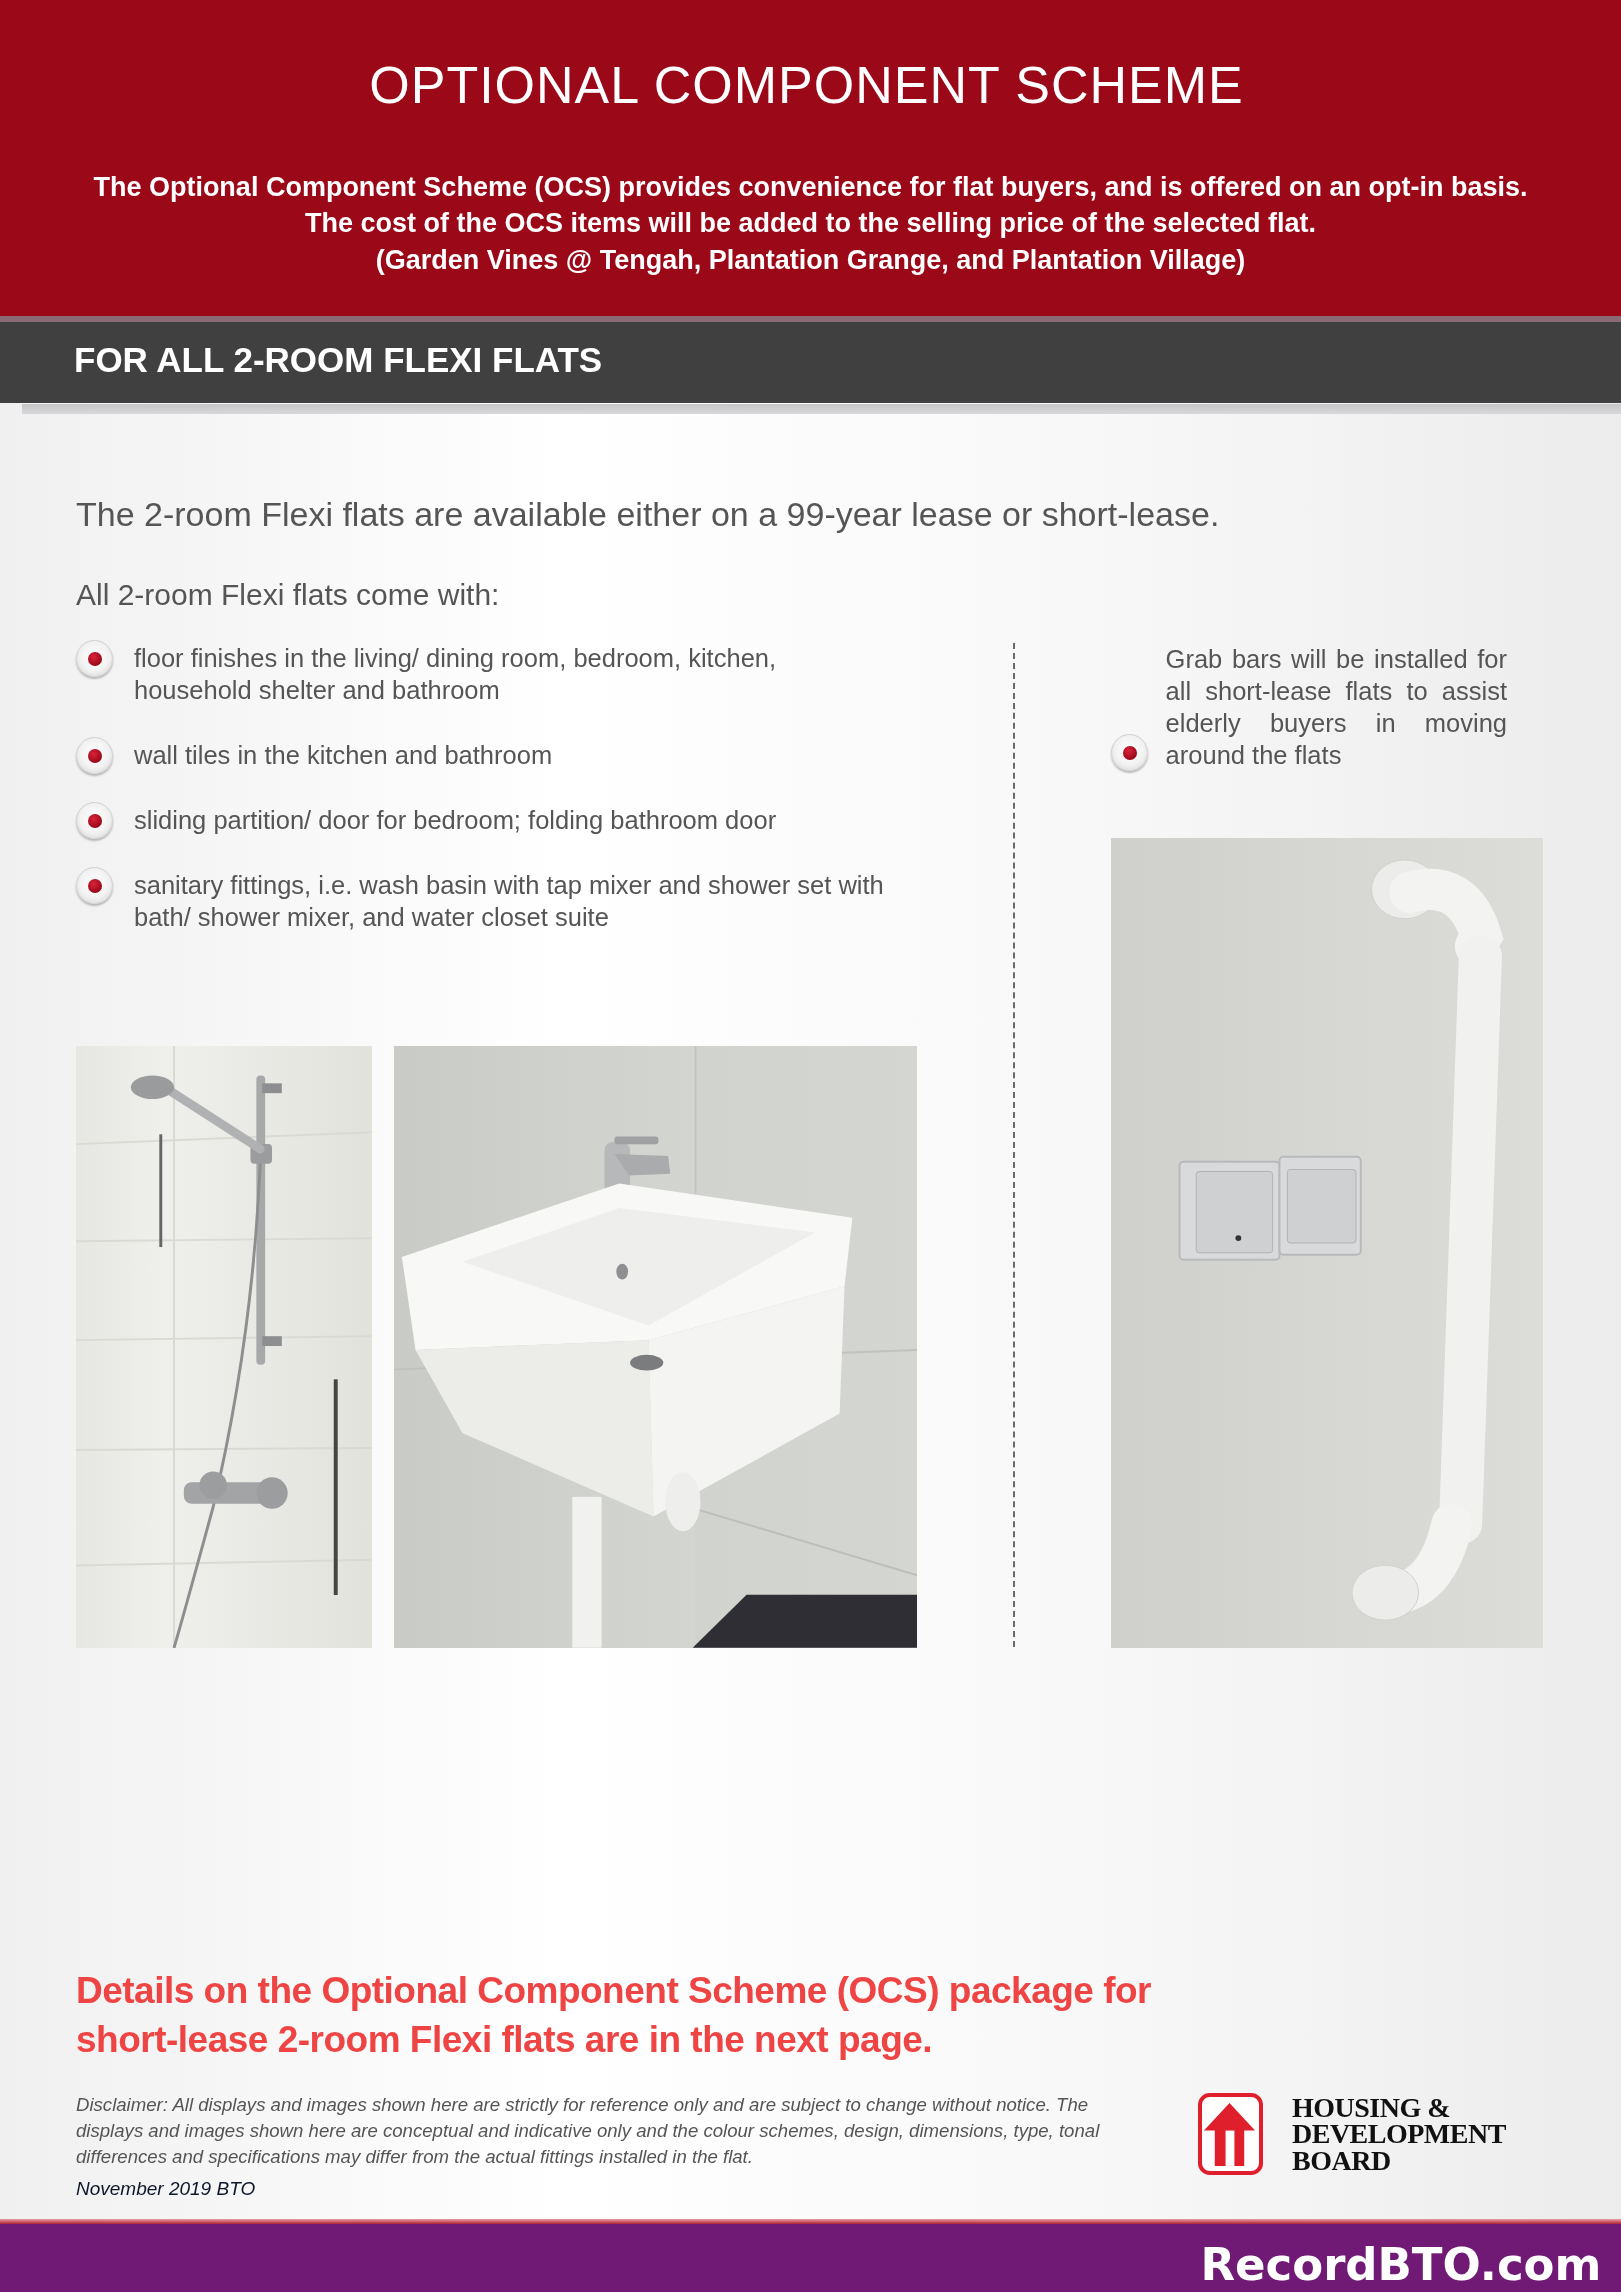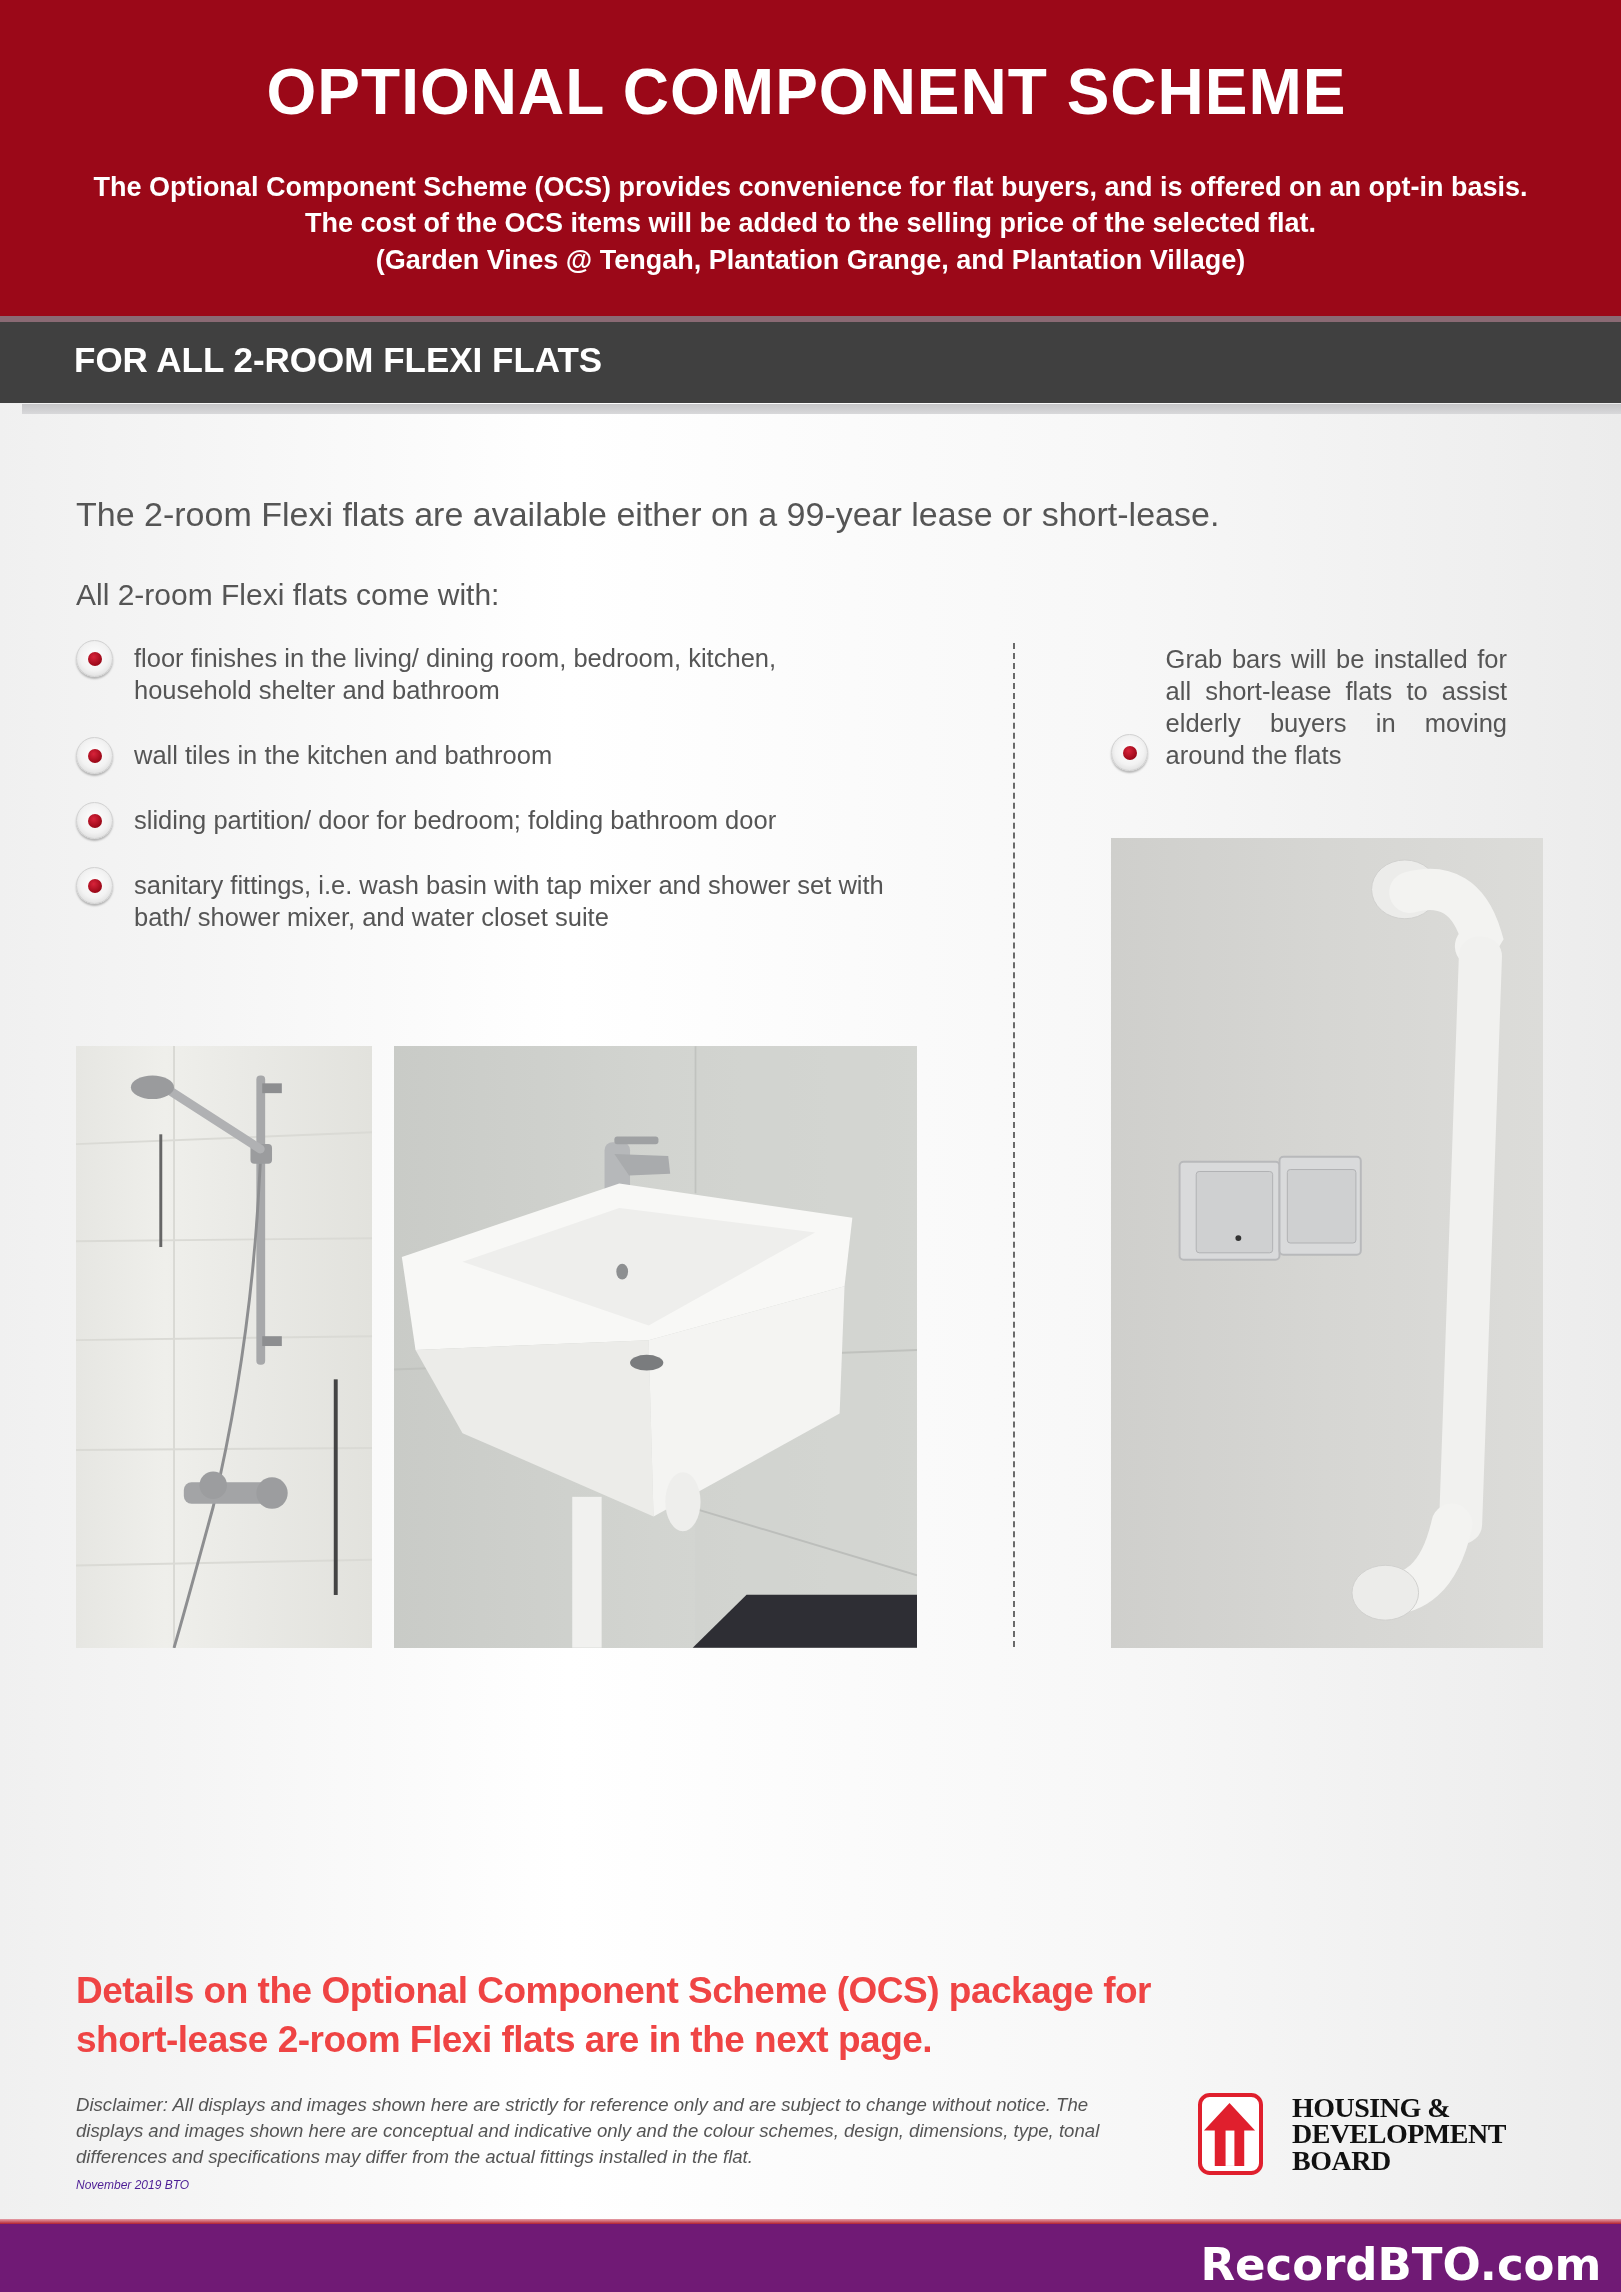"OPTIONAL COMPONENT SCHEME" .header .title { font-size: 64px -> 52px; font-weight: bold -> normal }
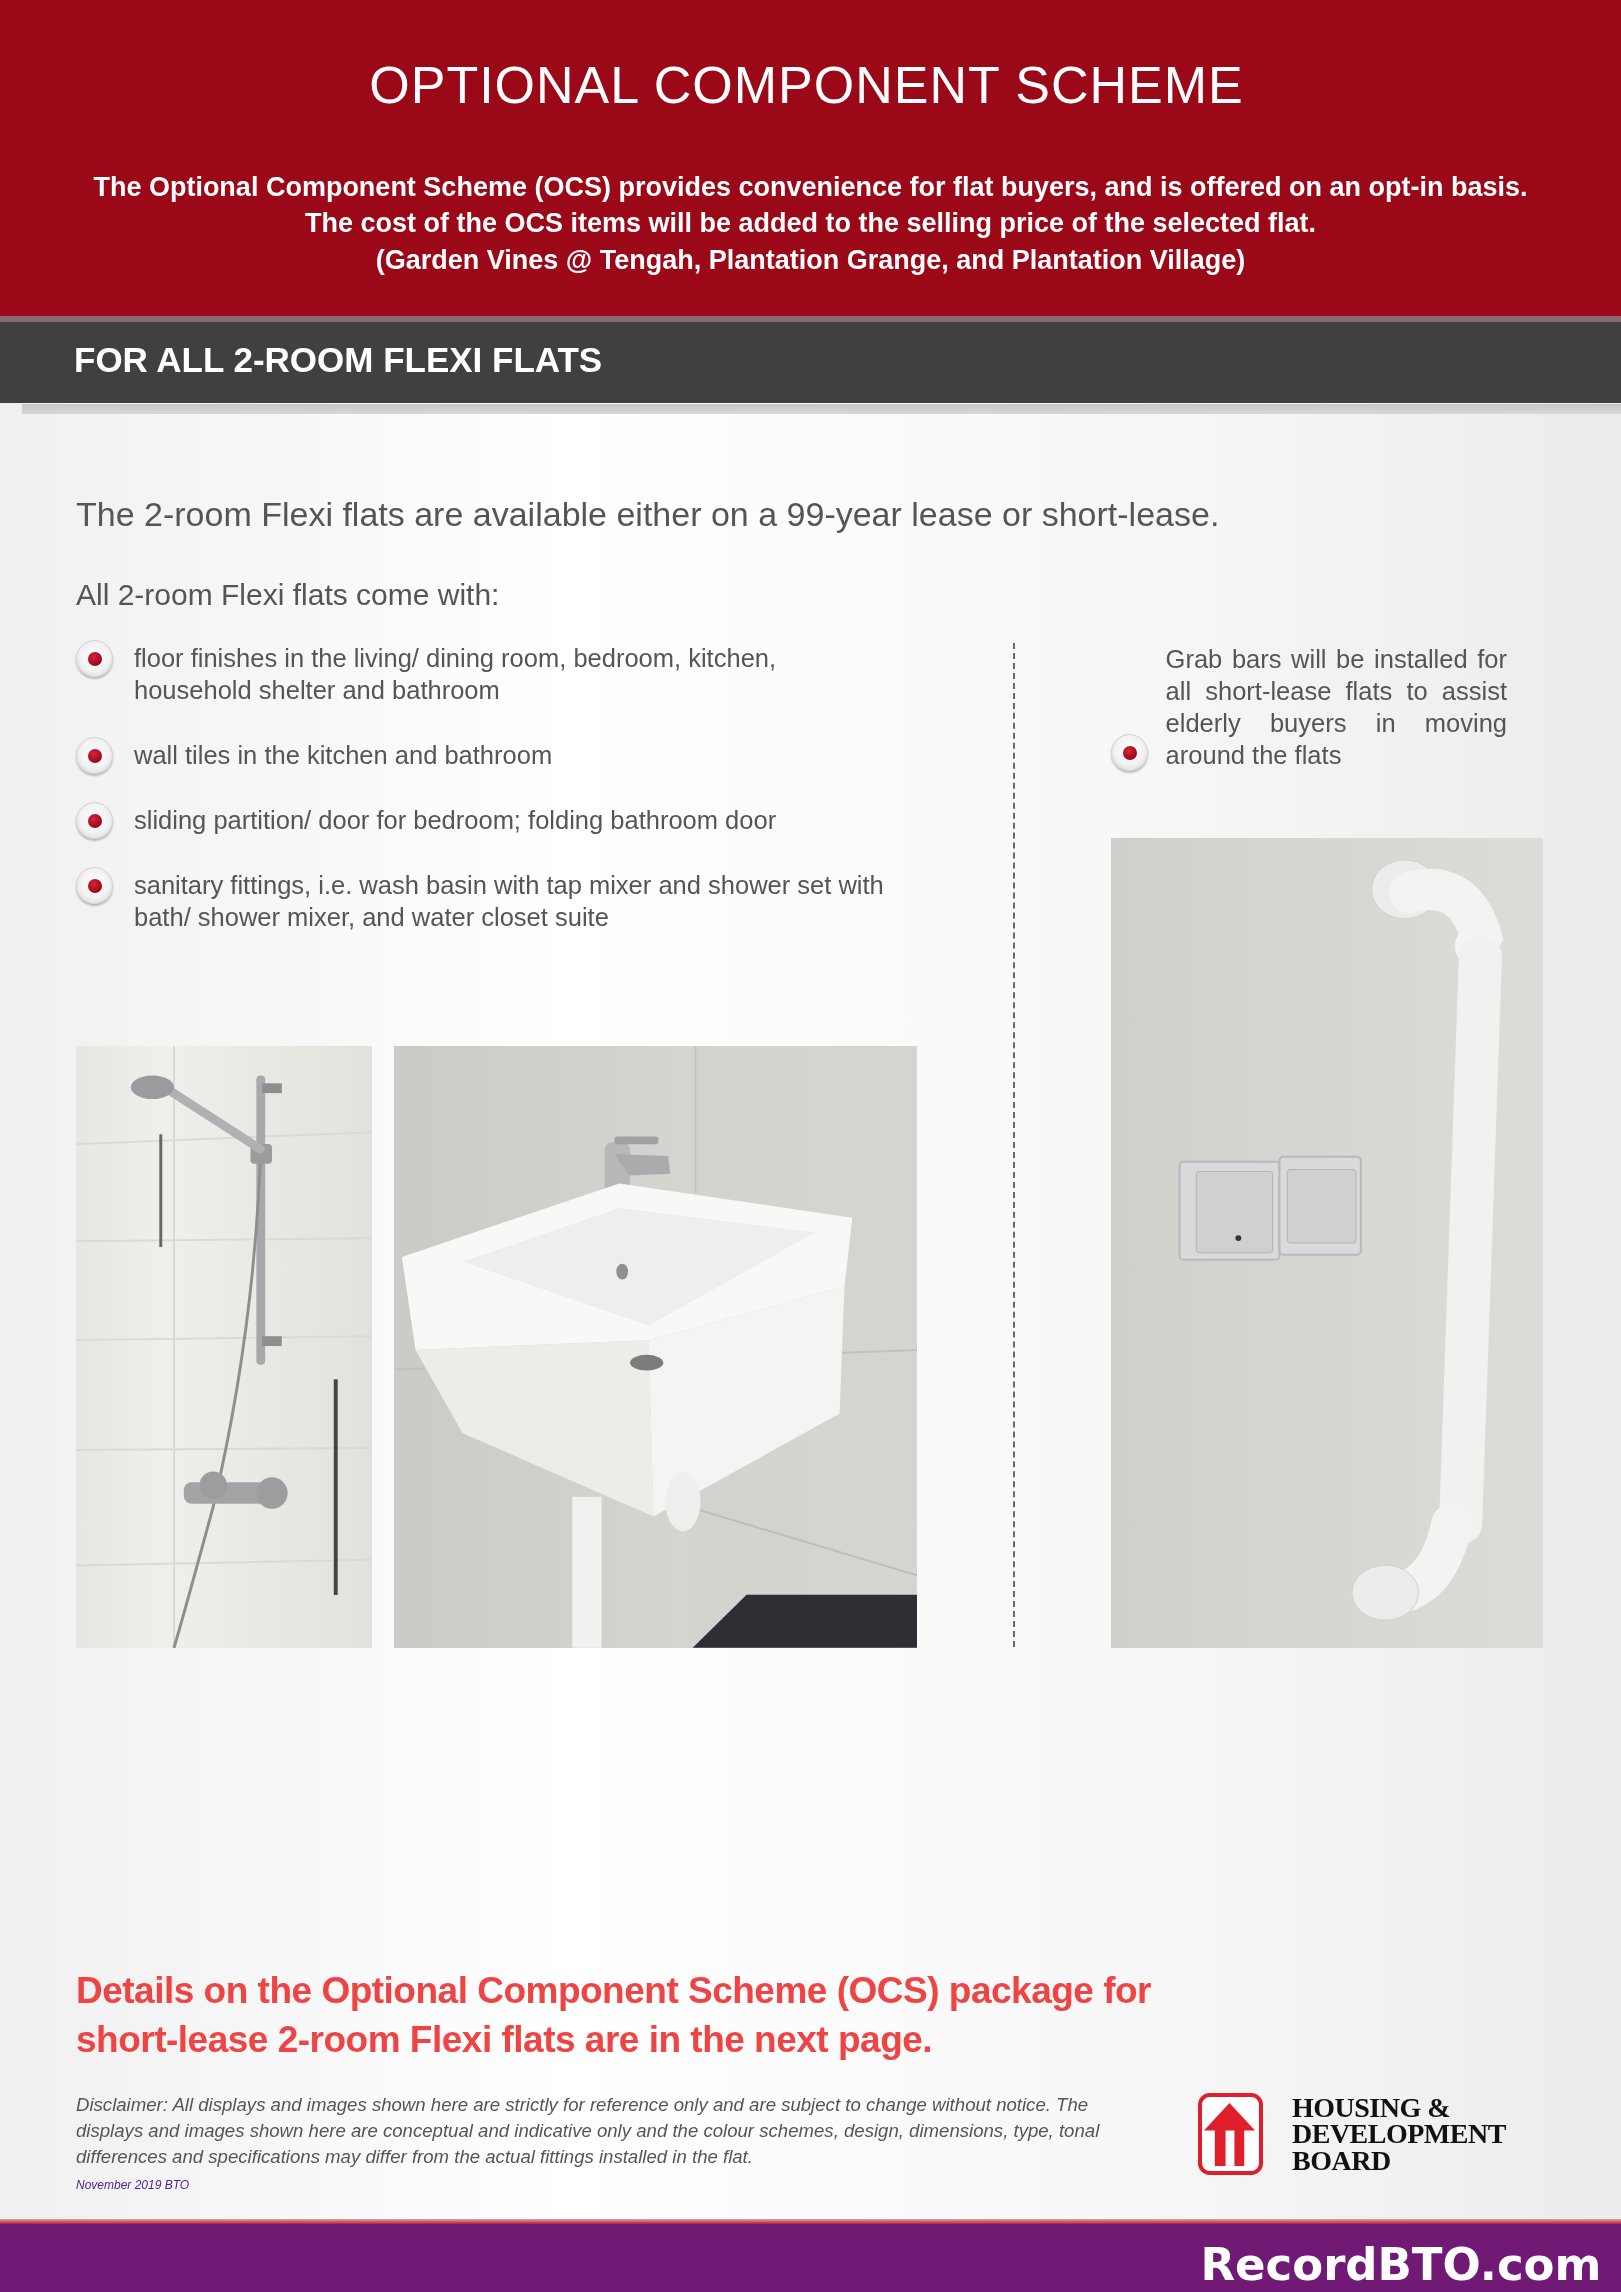"November 2019 BTO" .bto { color: #4c1d95 -> #0f172a; font-size: 12px -> 19px }
